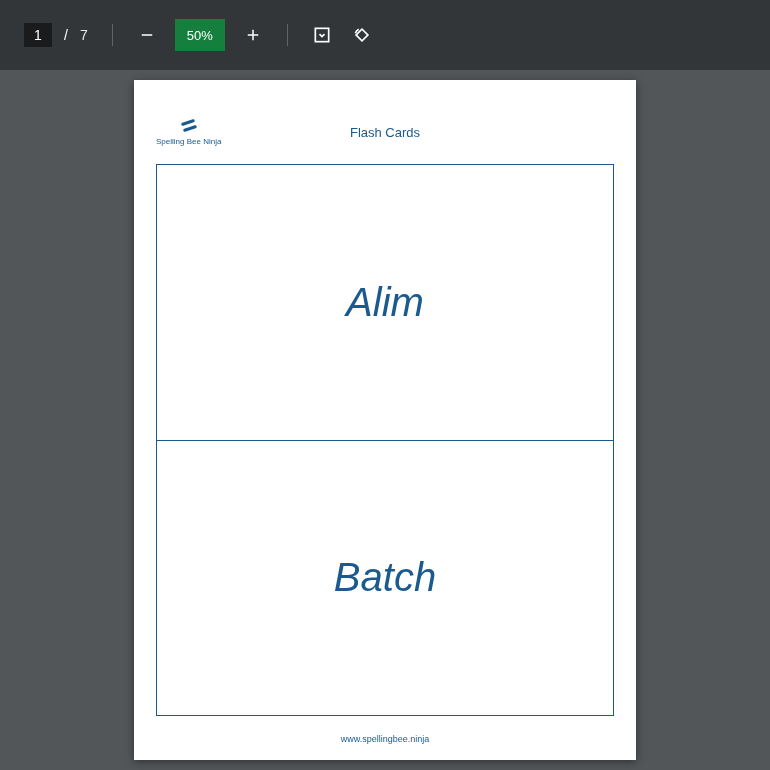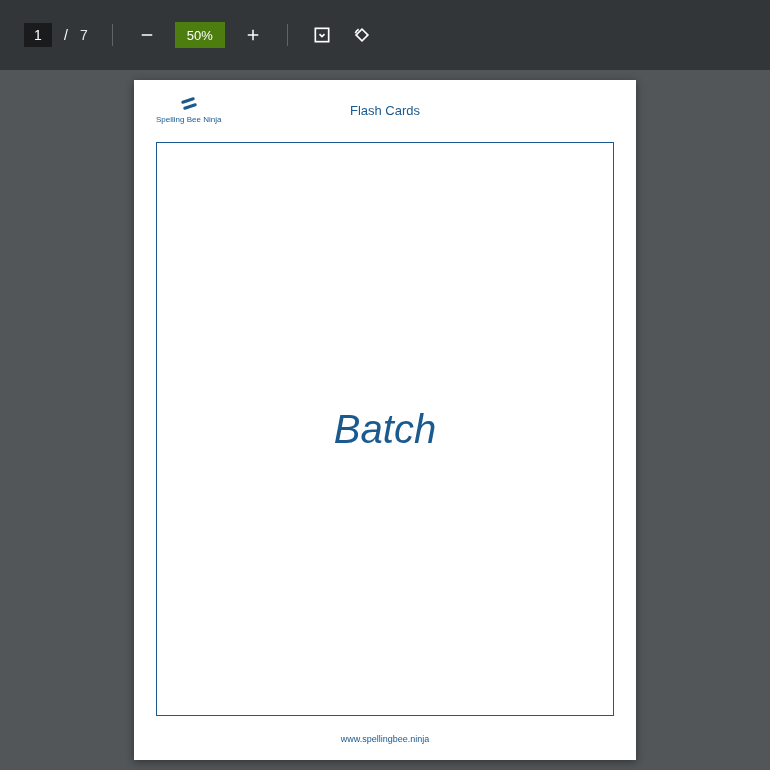"50%" .zoom-level { background: #4d7c0f -> #15803d; height: 26px -> 32px }
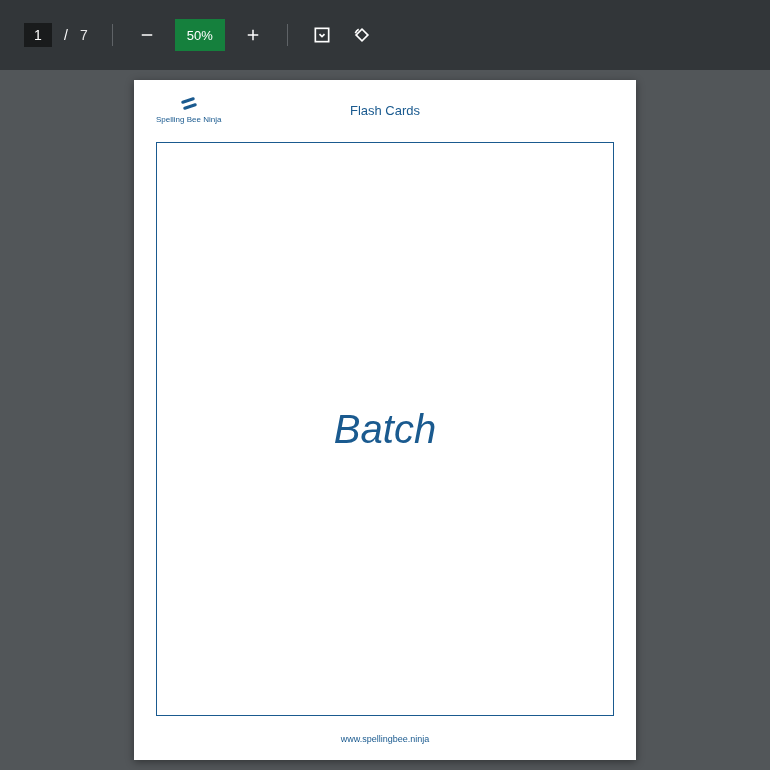"Spelling Bee Ninja" .page { padding: 10px 22px 14px 22px -> 32px 22px 14px 22px }
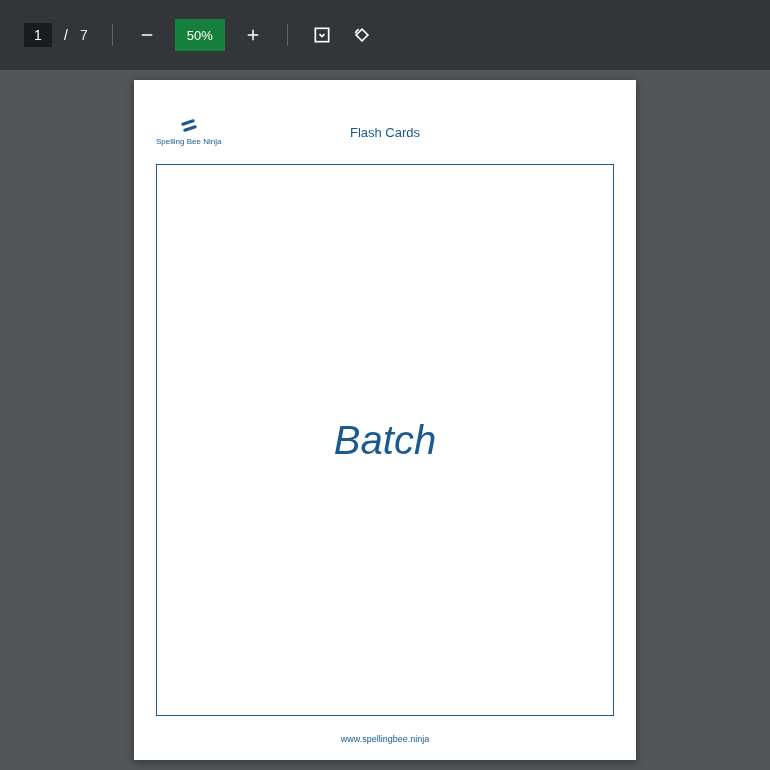"Alim" div.card-cell { html: none -> <div> <span>Alim</span> </div> }
